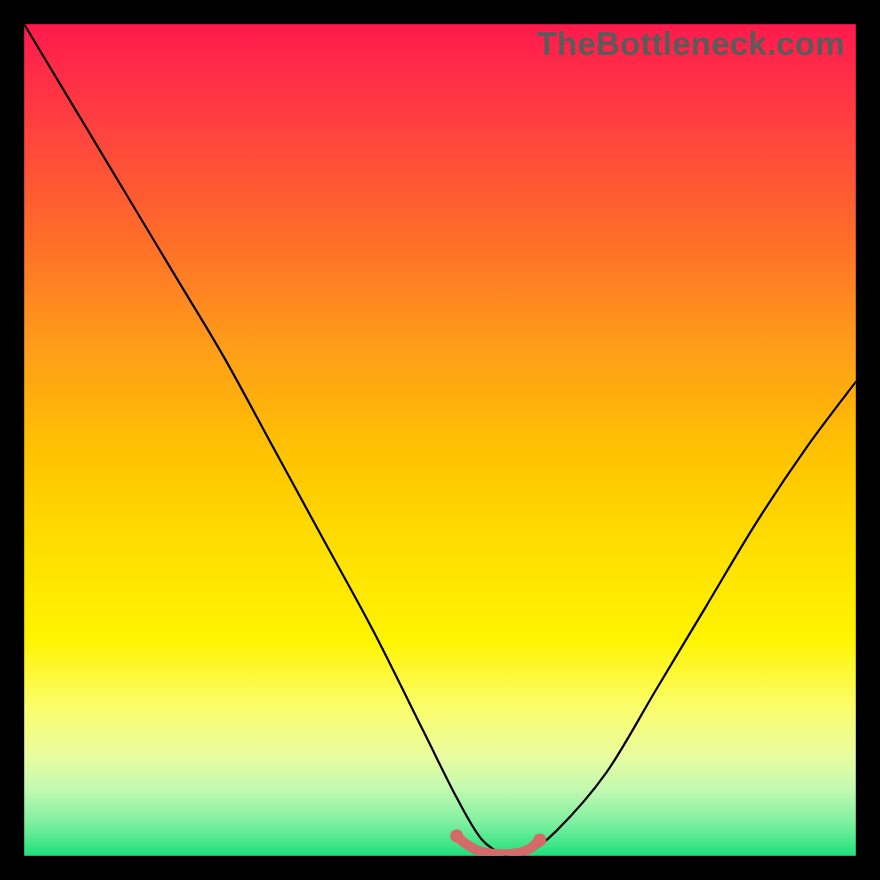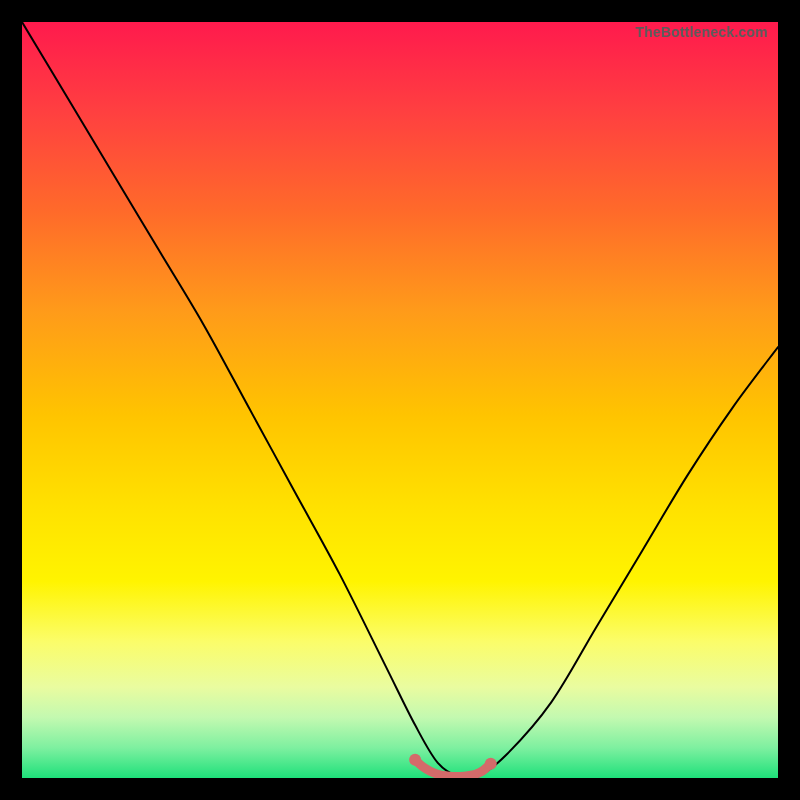"TheBottleneck.com" .watermark { font-size: 14px -> 30px }
